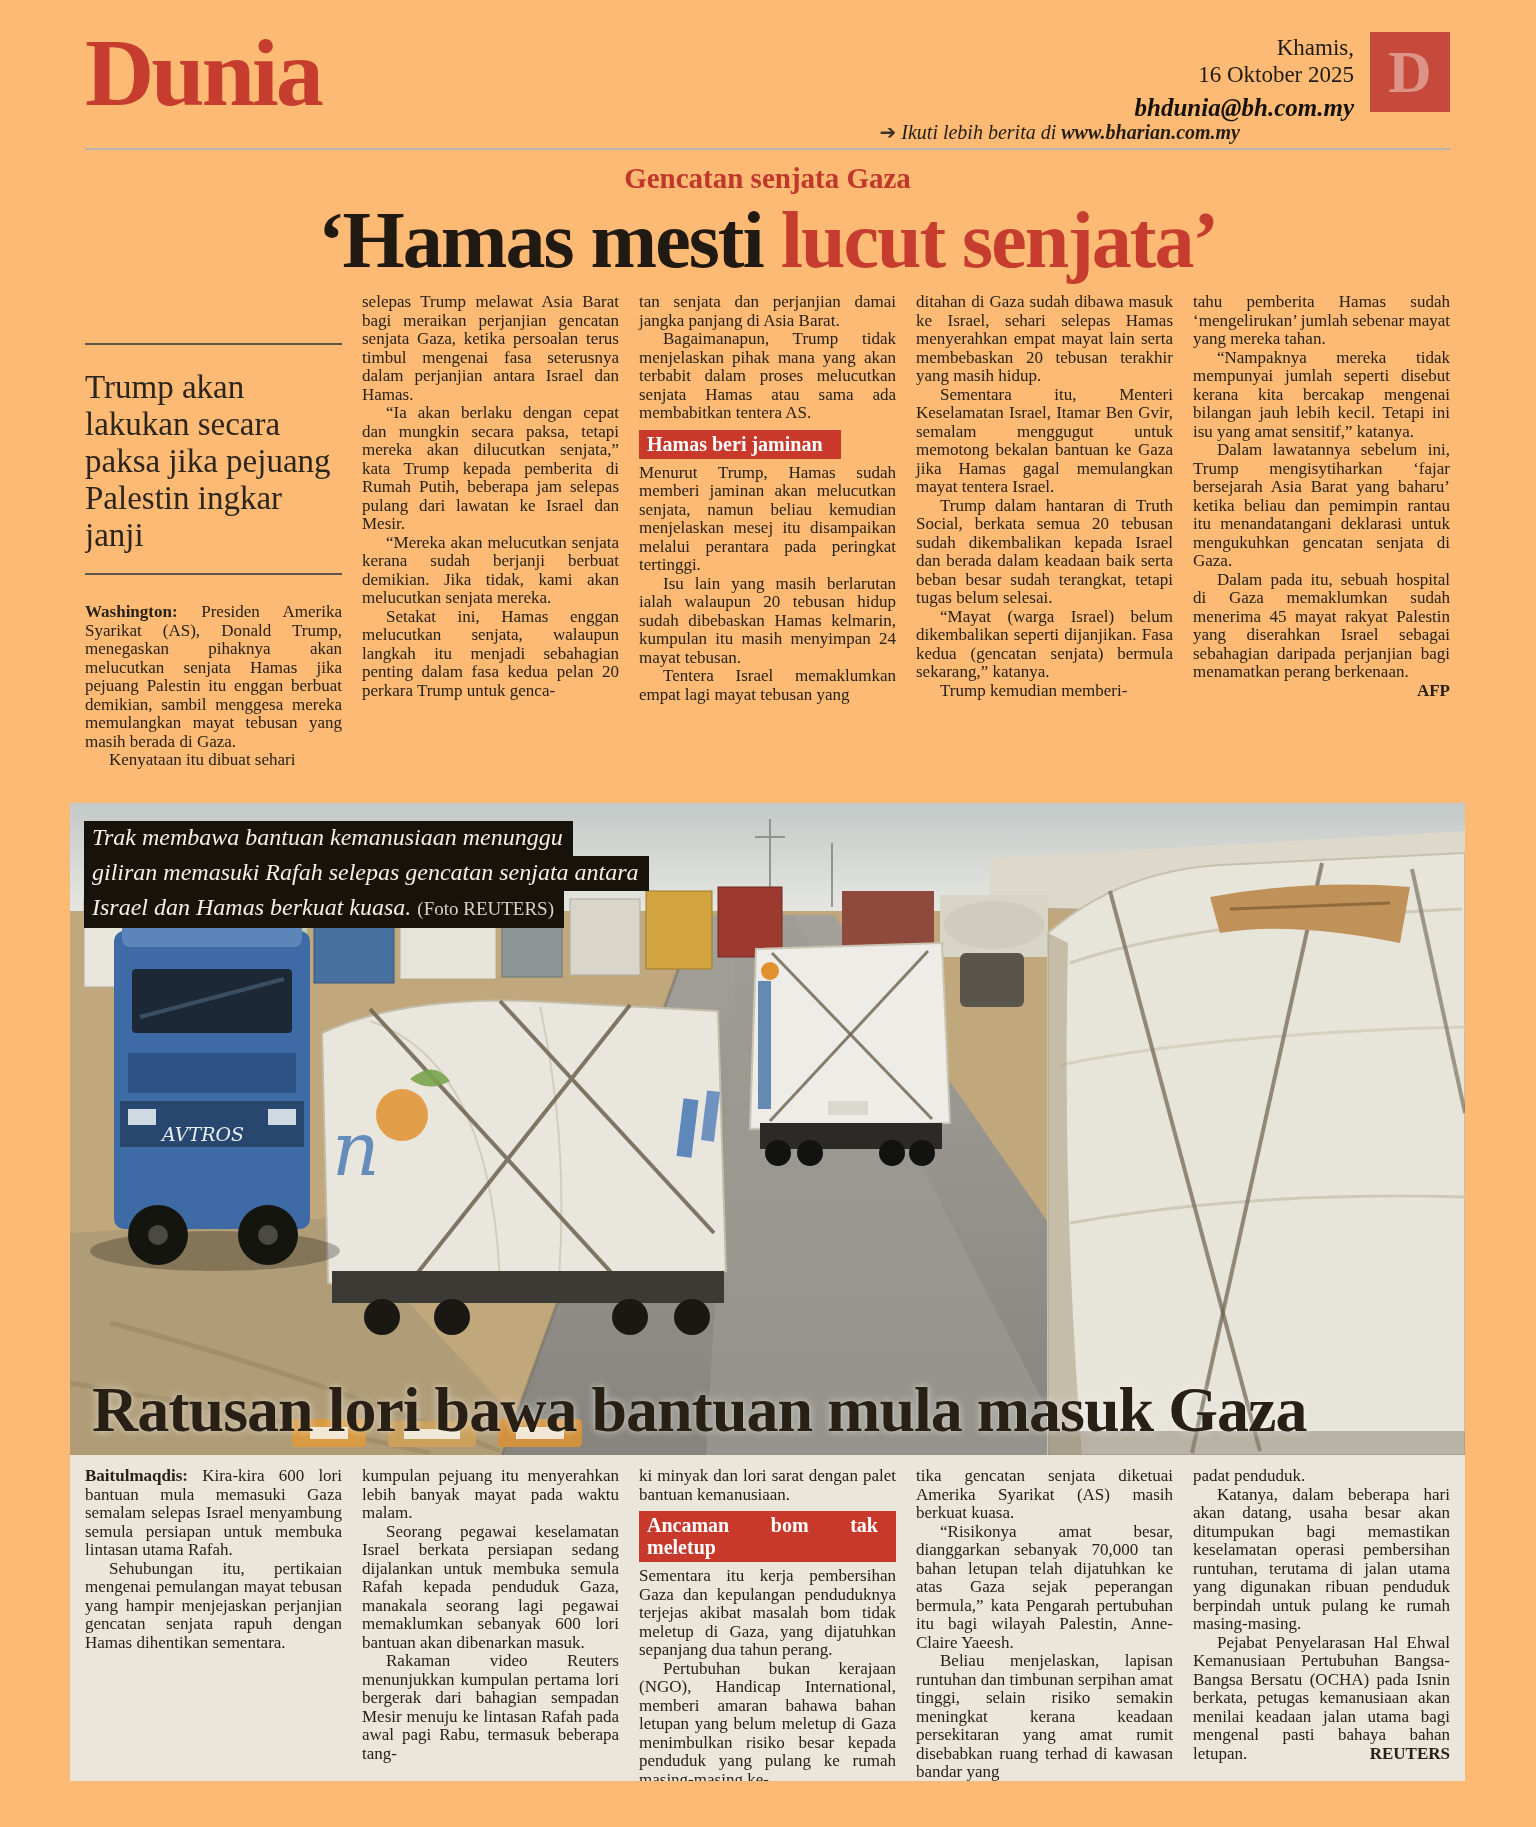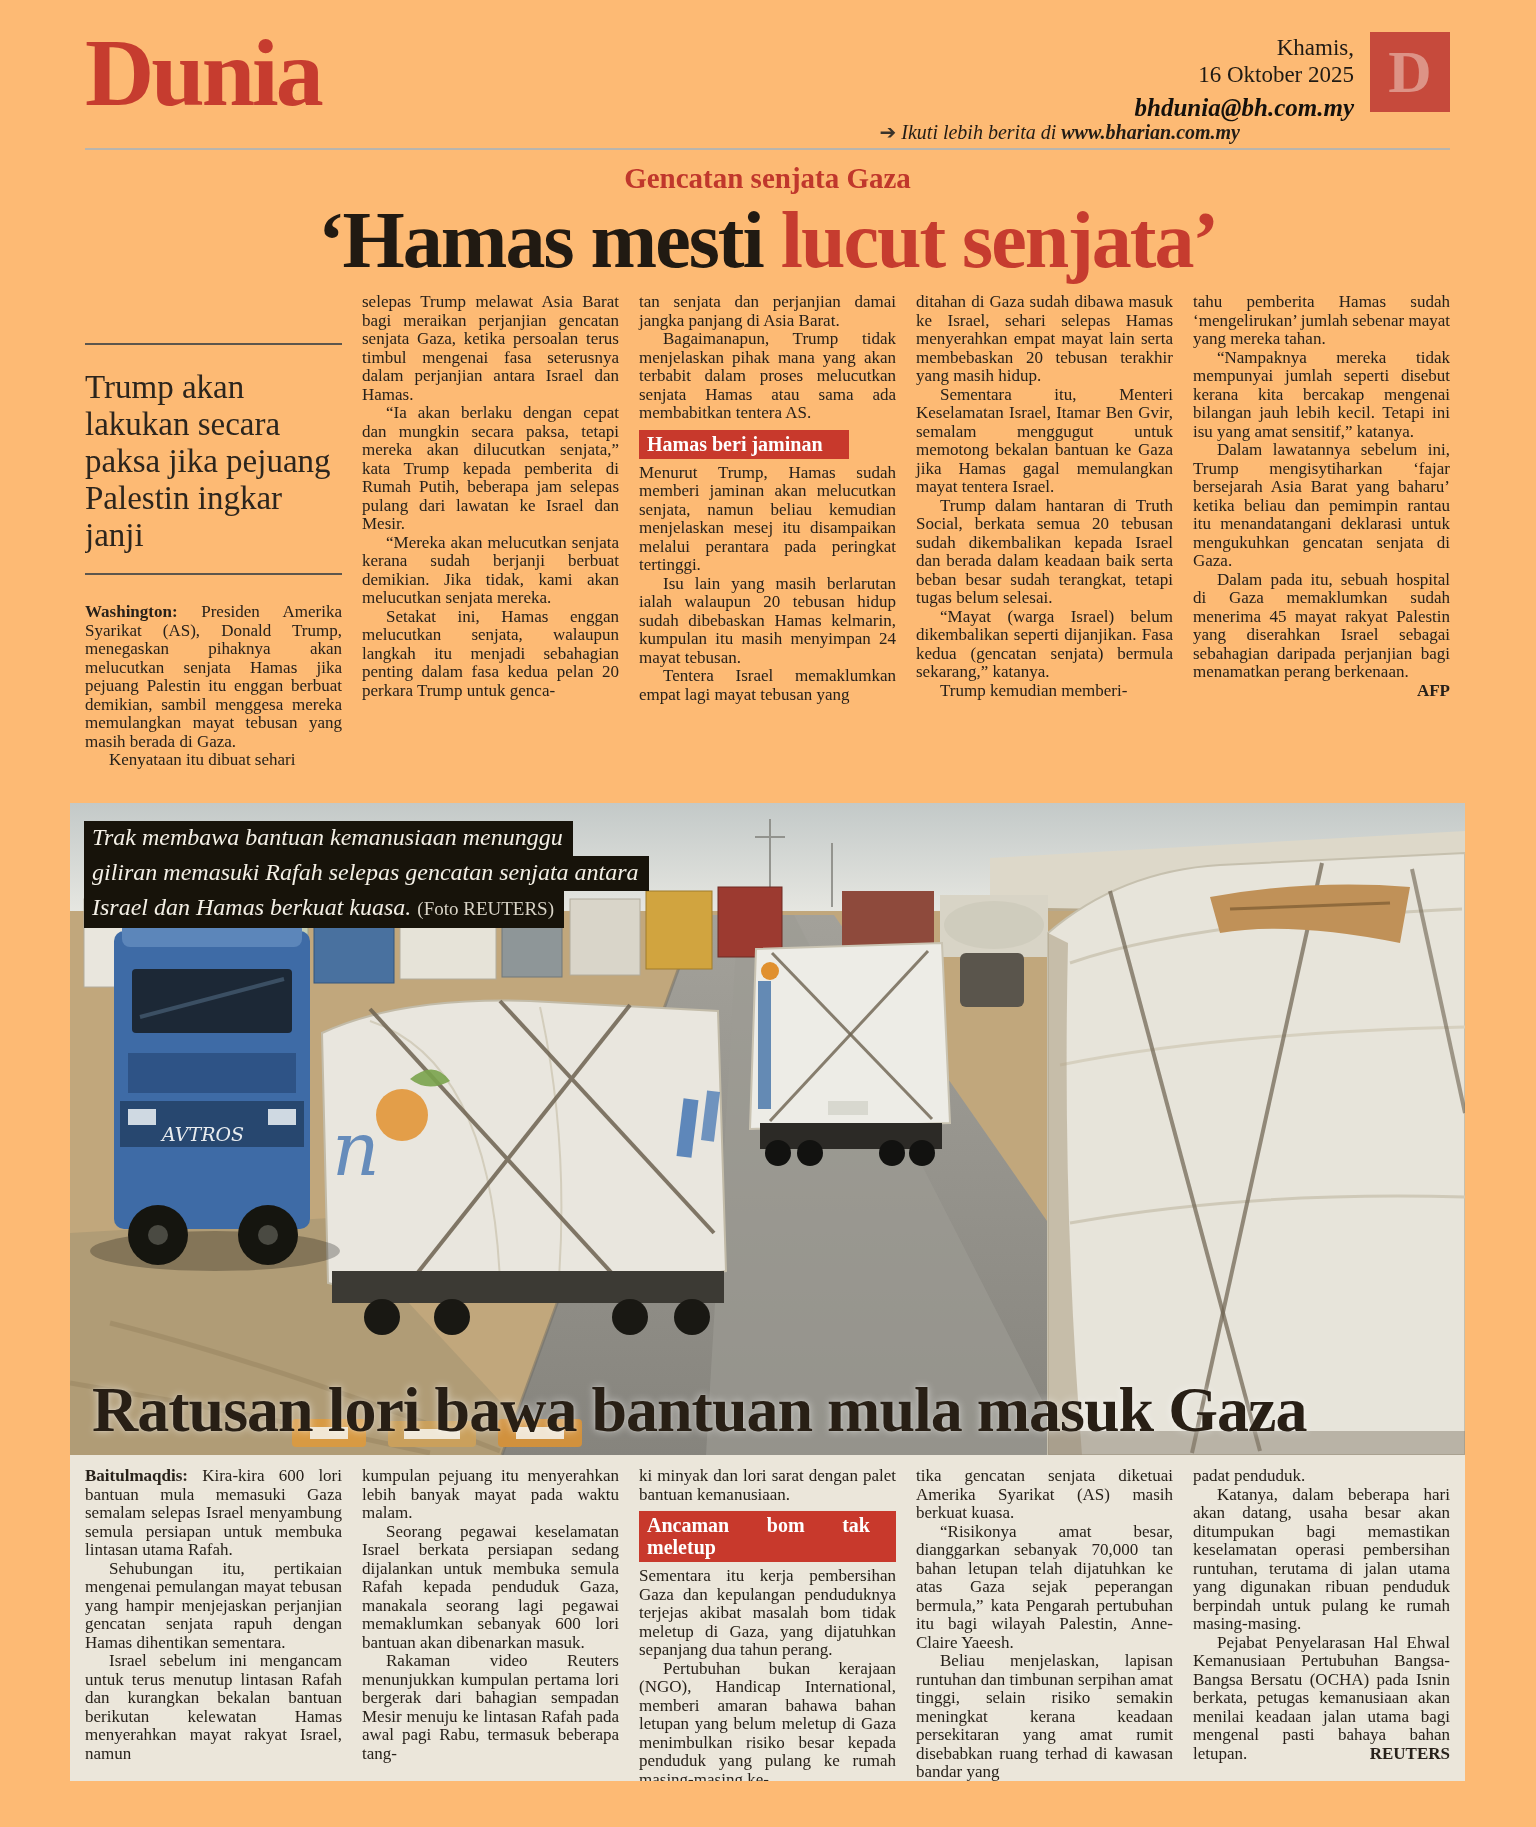"Hamas beri jaminan" .label { padding: 3px 26px 4px 8px -> 3px 18px 4px 8px }
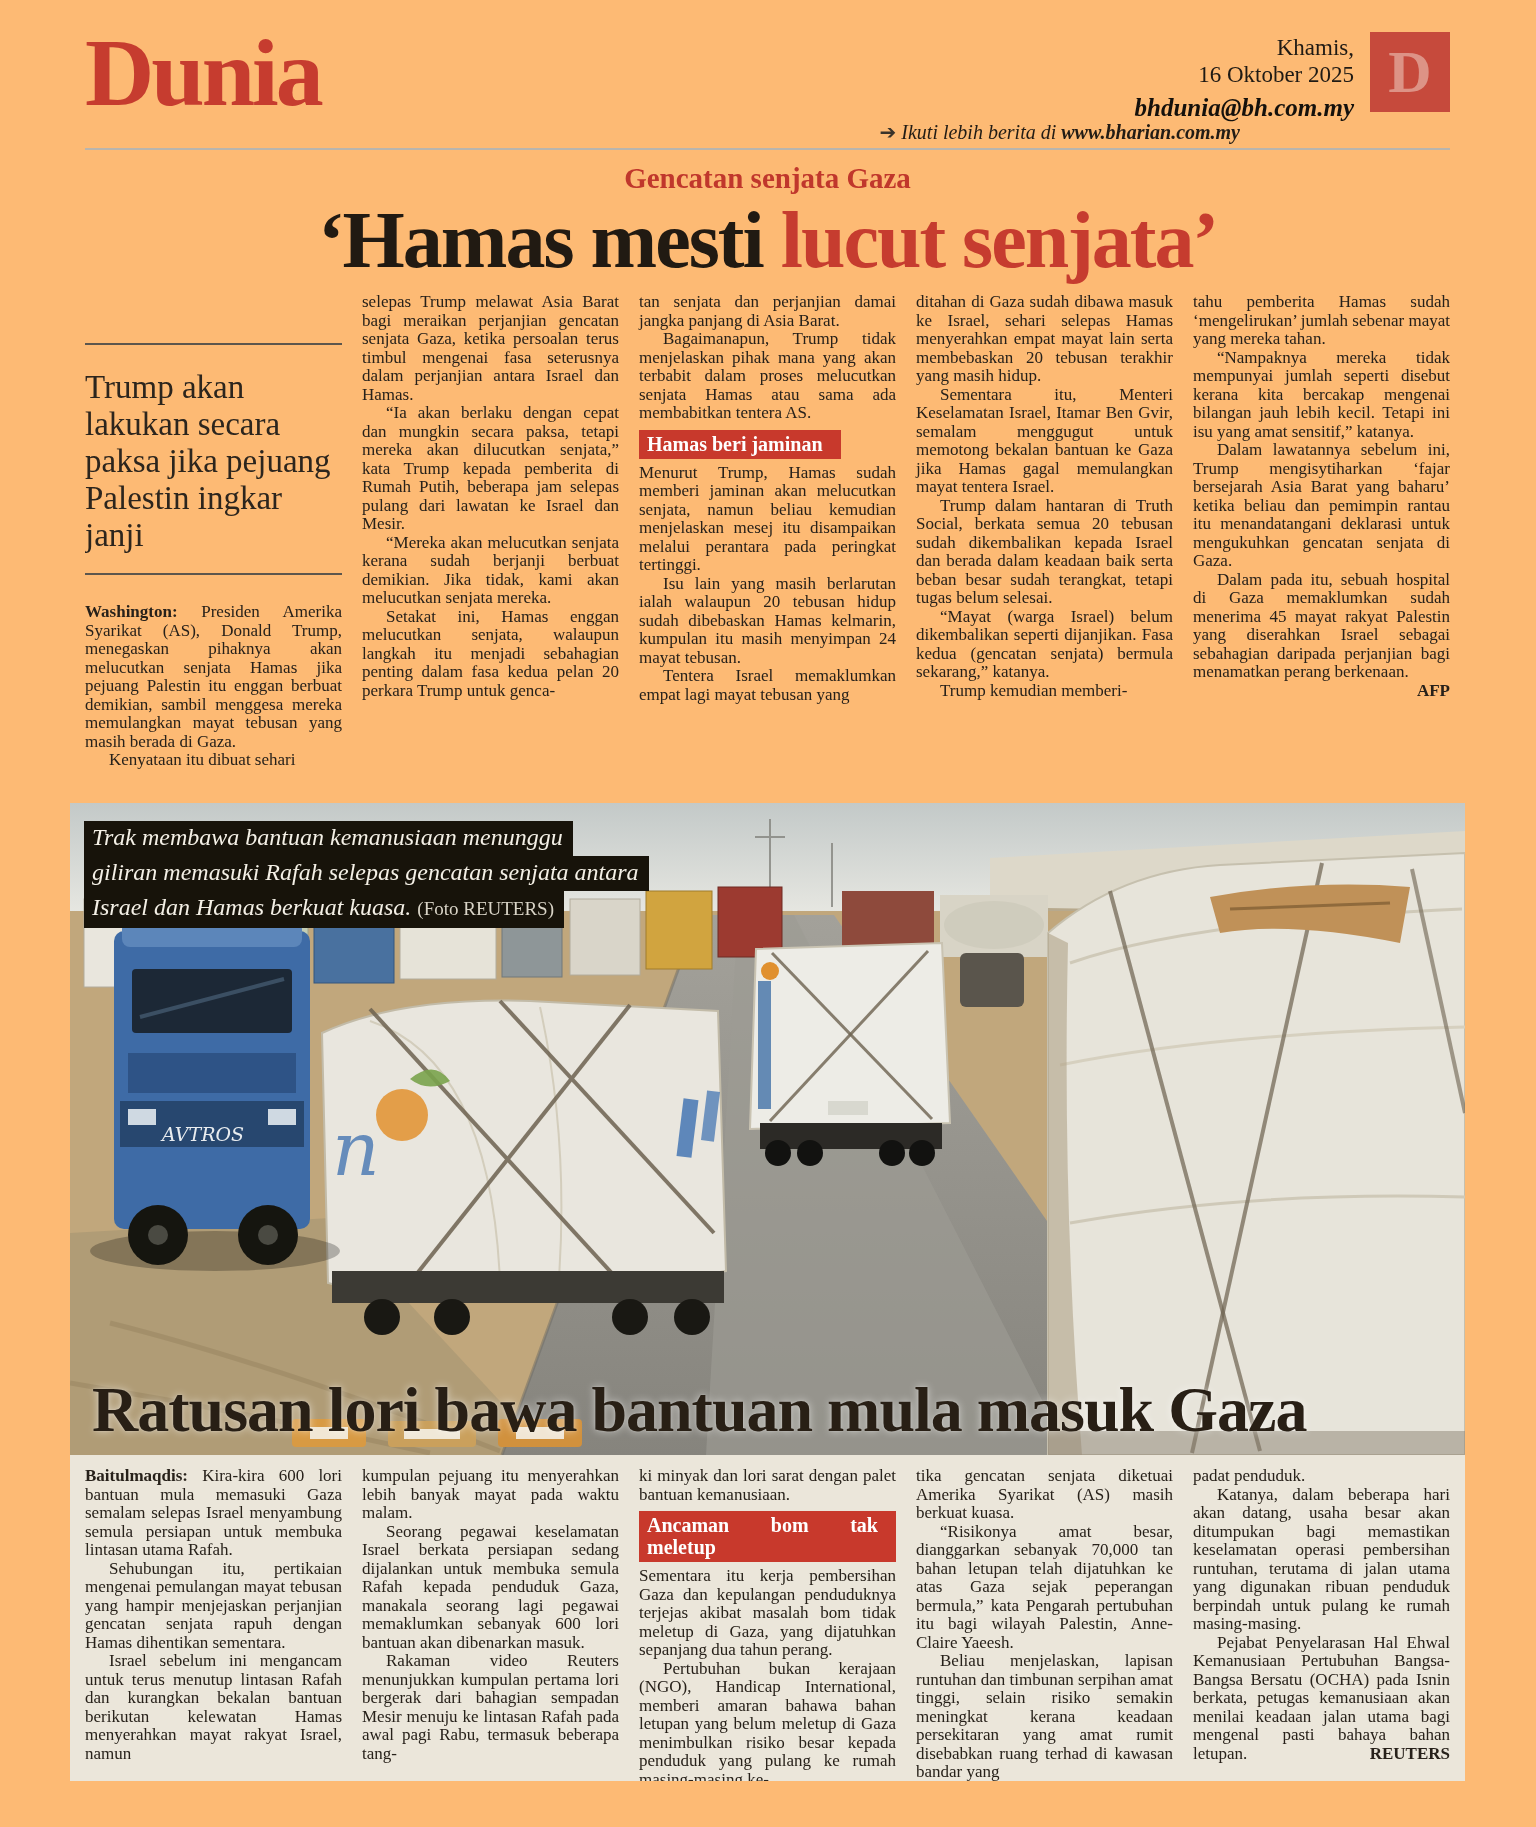"Israel sebelum ini mengancam untuk" p.body-p { html: <p>Israel sebelum ini mengancam untuk terus menutup lintasan Rafah dan kurangkan bekalan bantuan berikutan kelewatan Hamas menyerahkan mayat rakyat Israel, namun</p> -> none }
